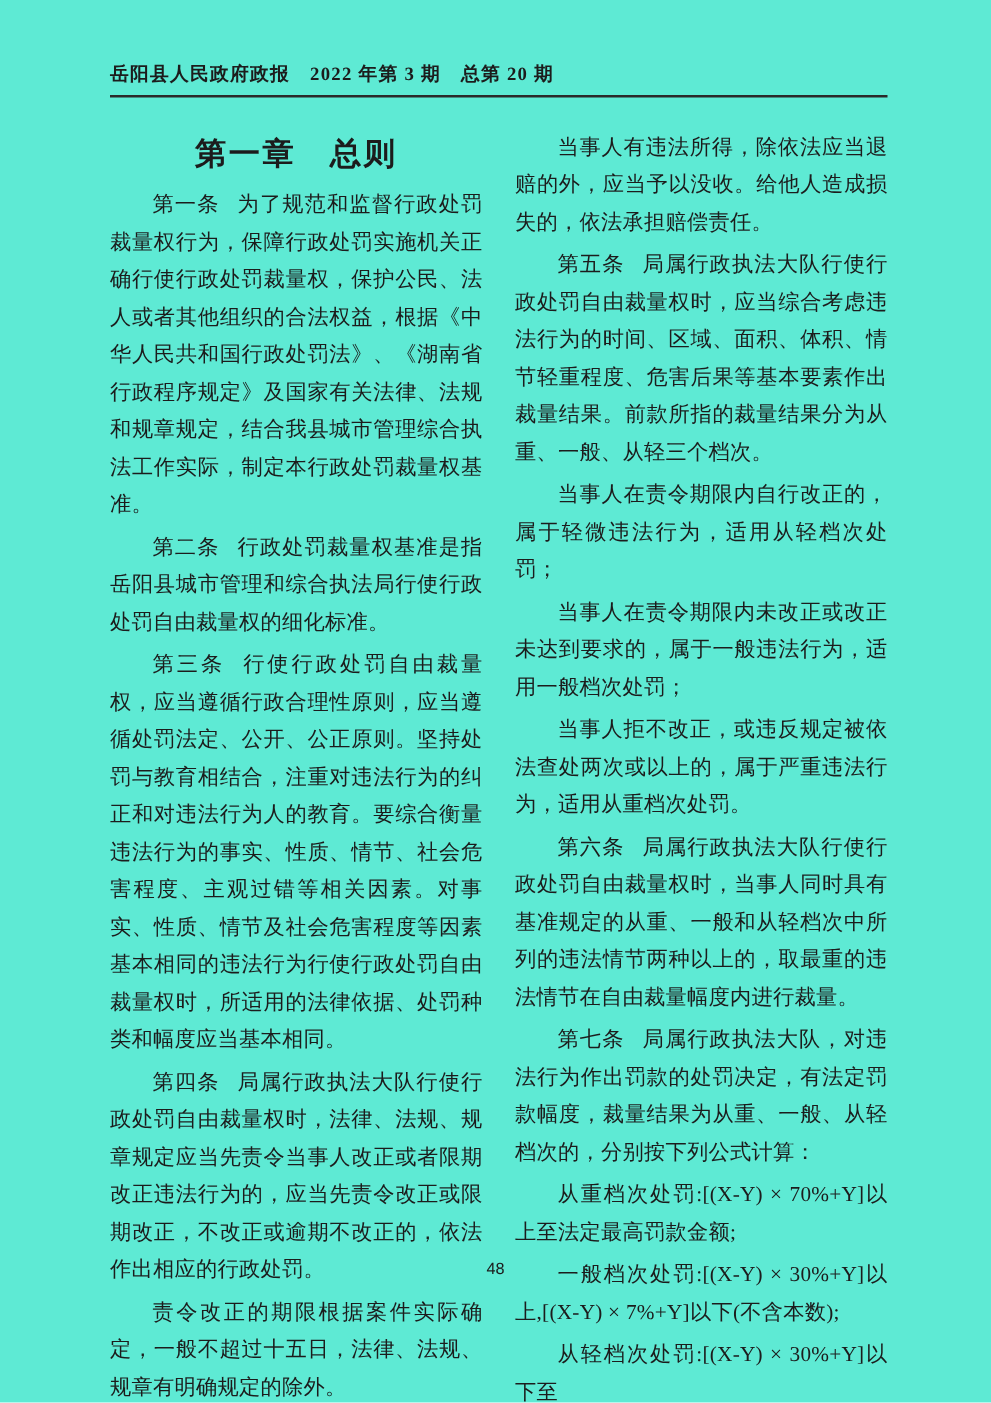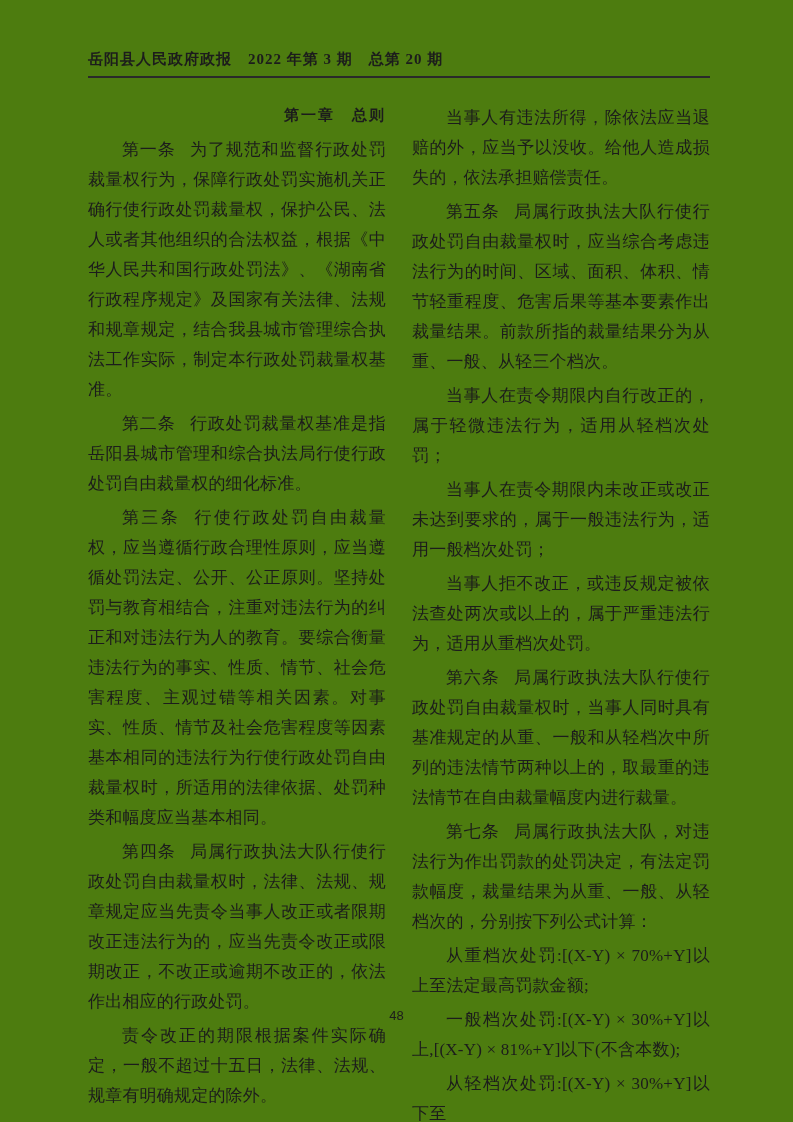"岳阳县人民政府政报 2022 年第 3 期" .page { background: #4d7c0f -> #5eead4 }
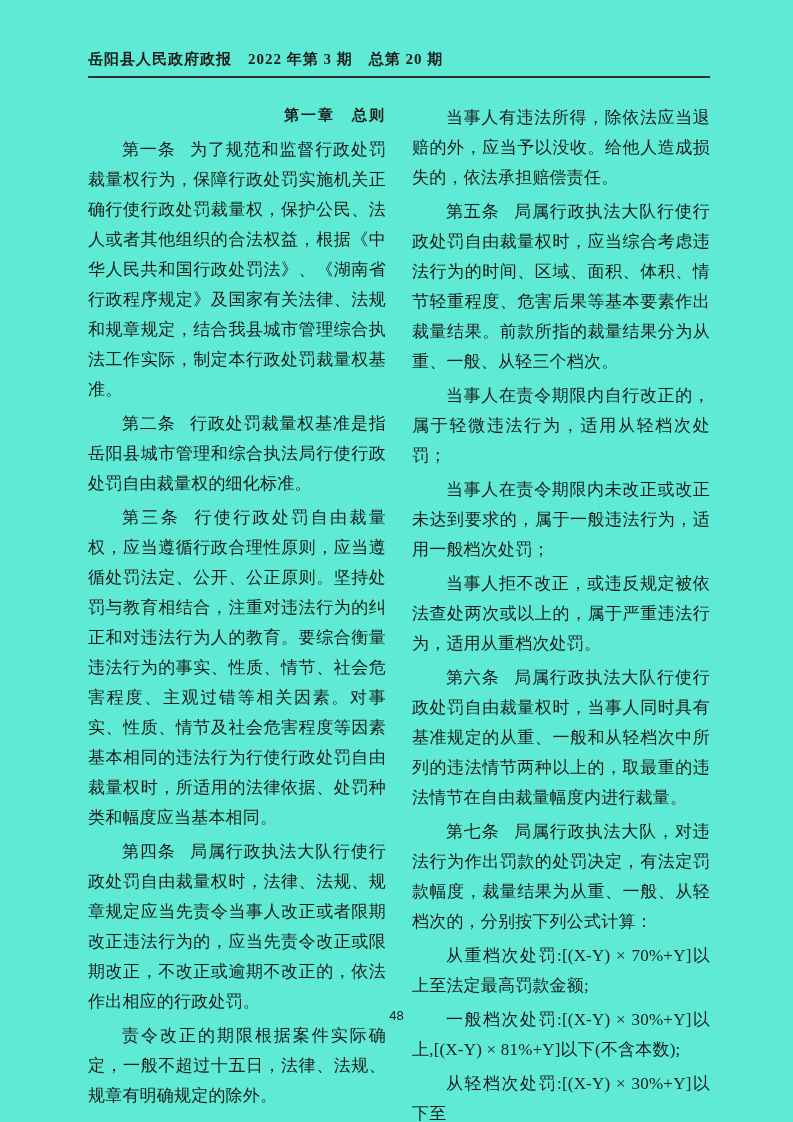"第一章 总则" .chapter-heading { font-size: 15px -> 25px; text-align: right -> center }
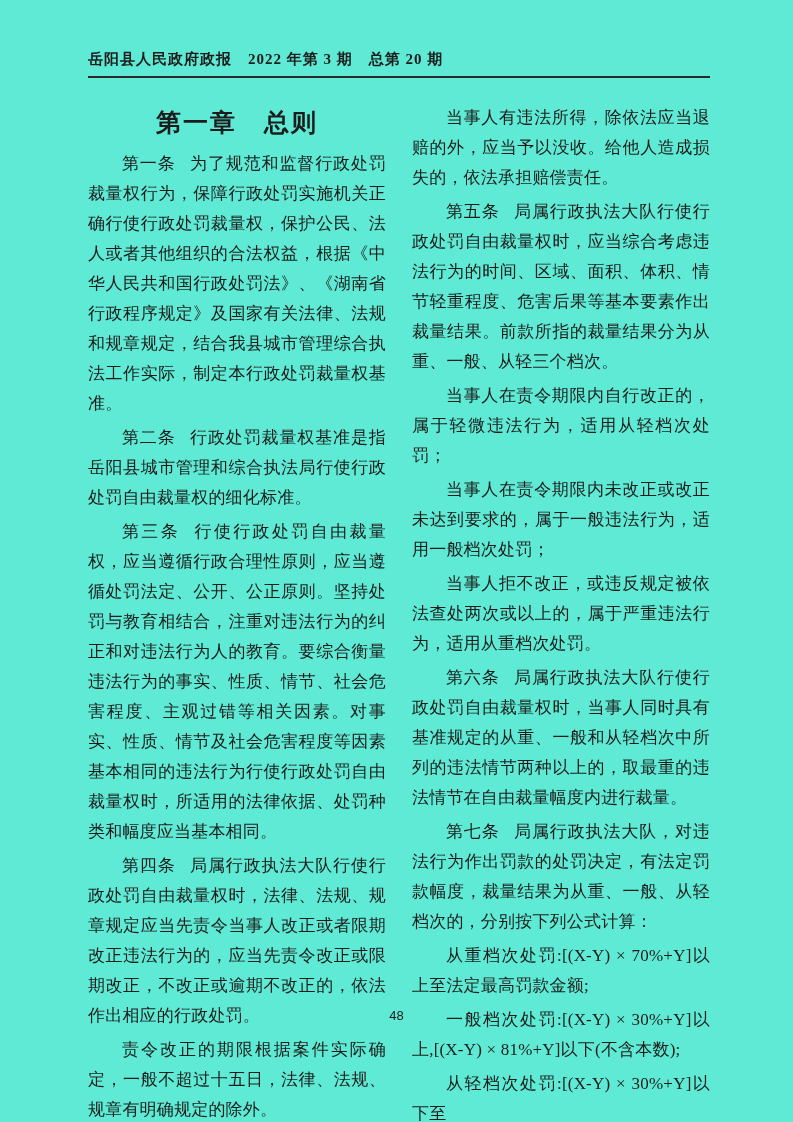"一般档次处罚:[(X-Y) × 30%+Y]以上,[(X-Y) ×" span { text: 81%+Y -> 7%+Y }
